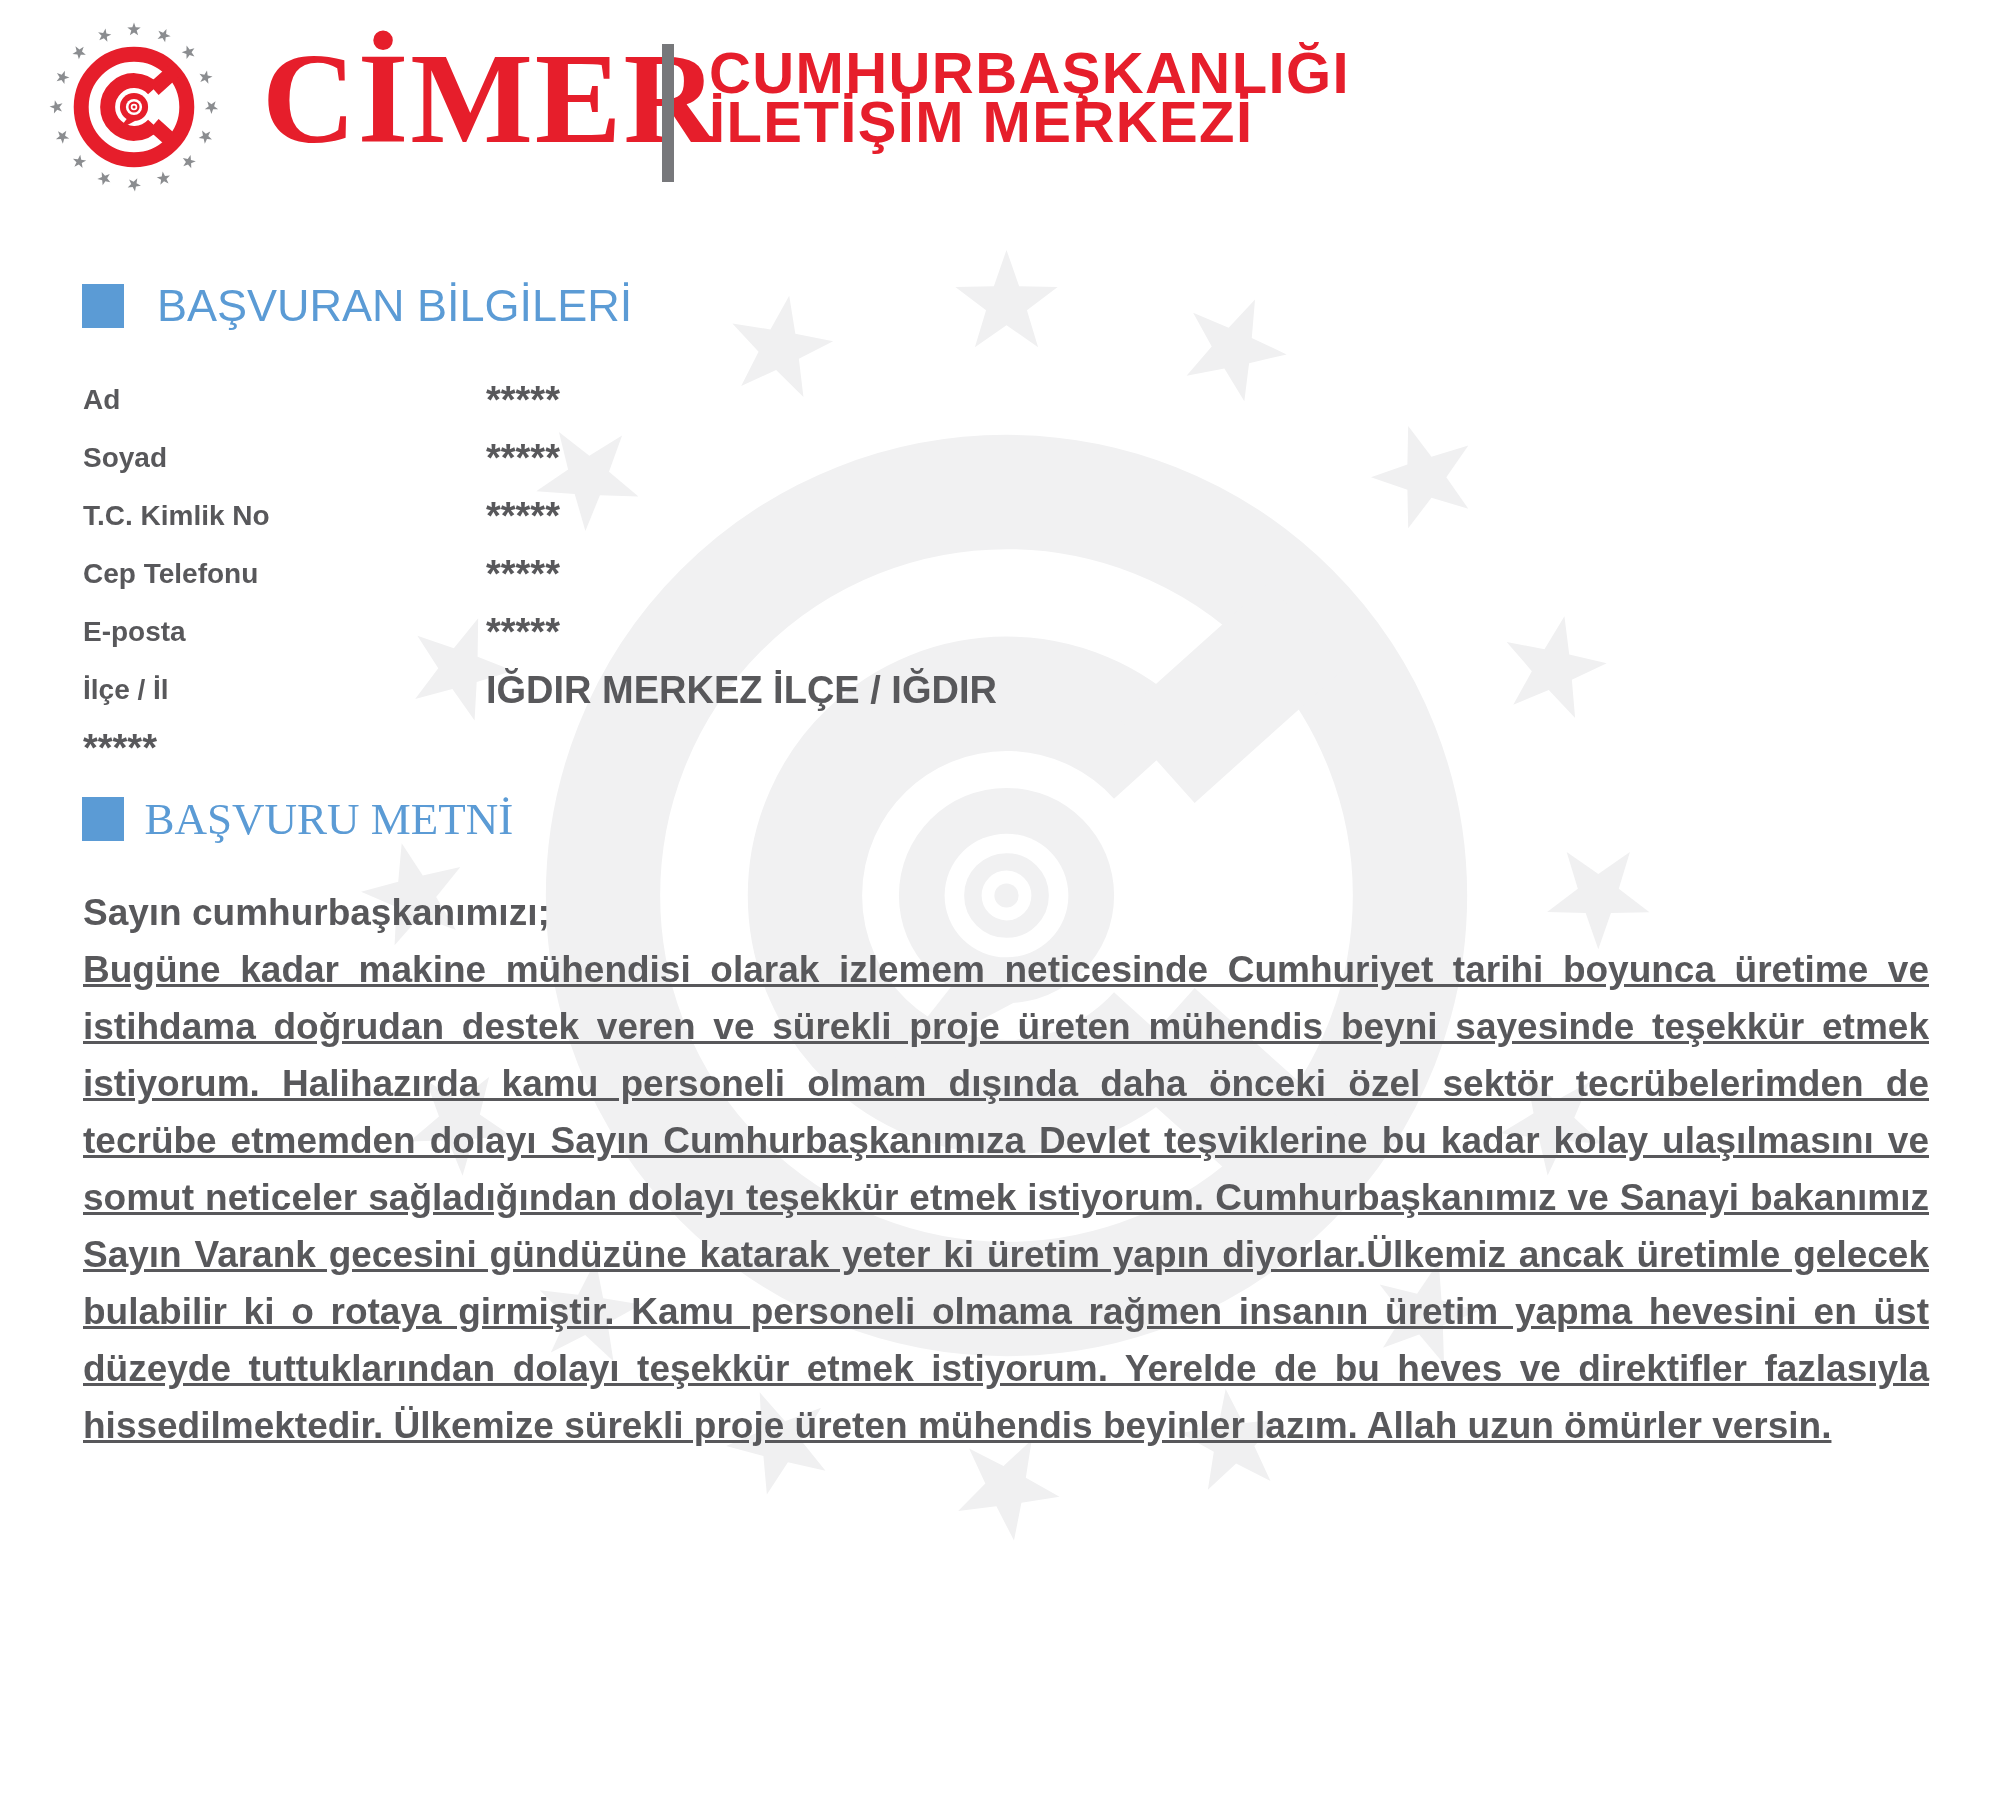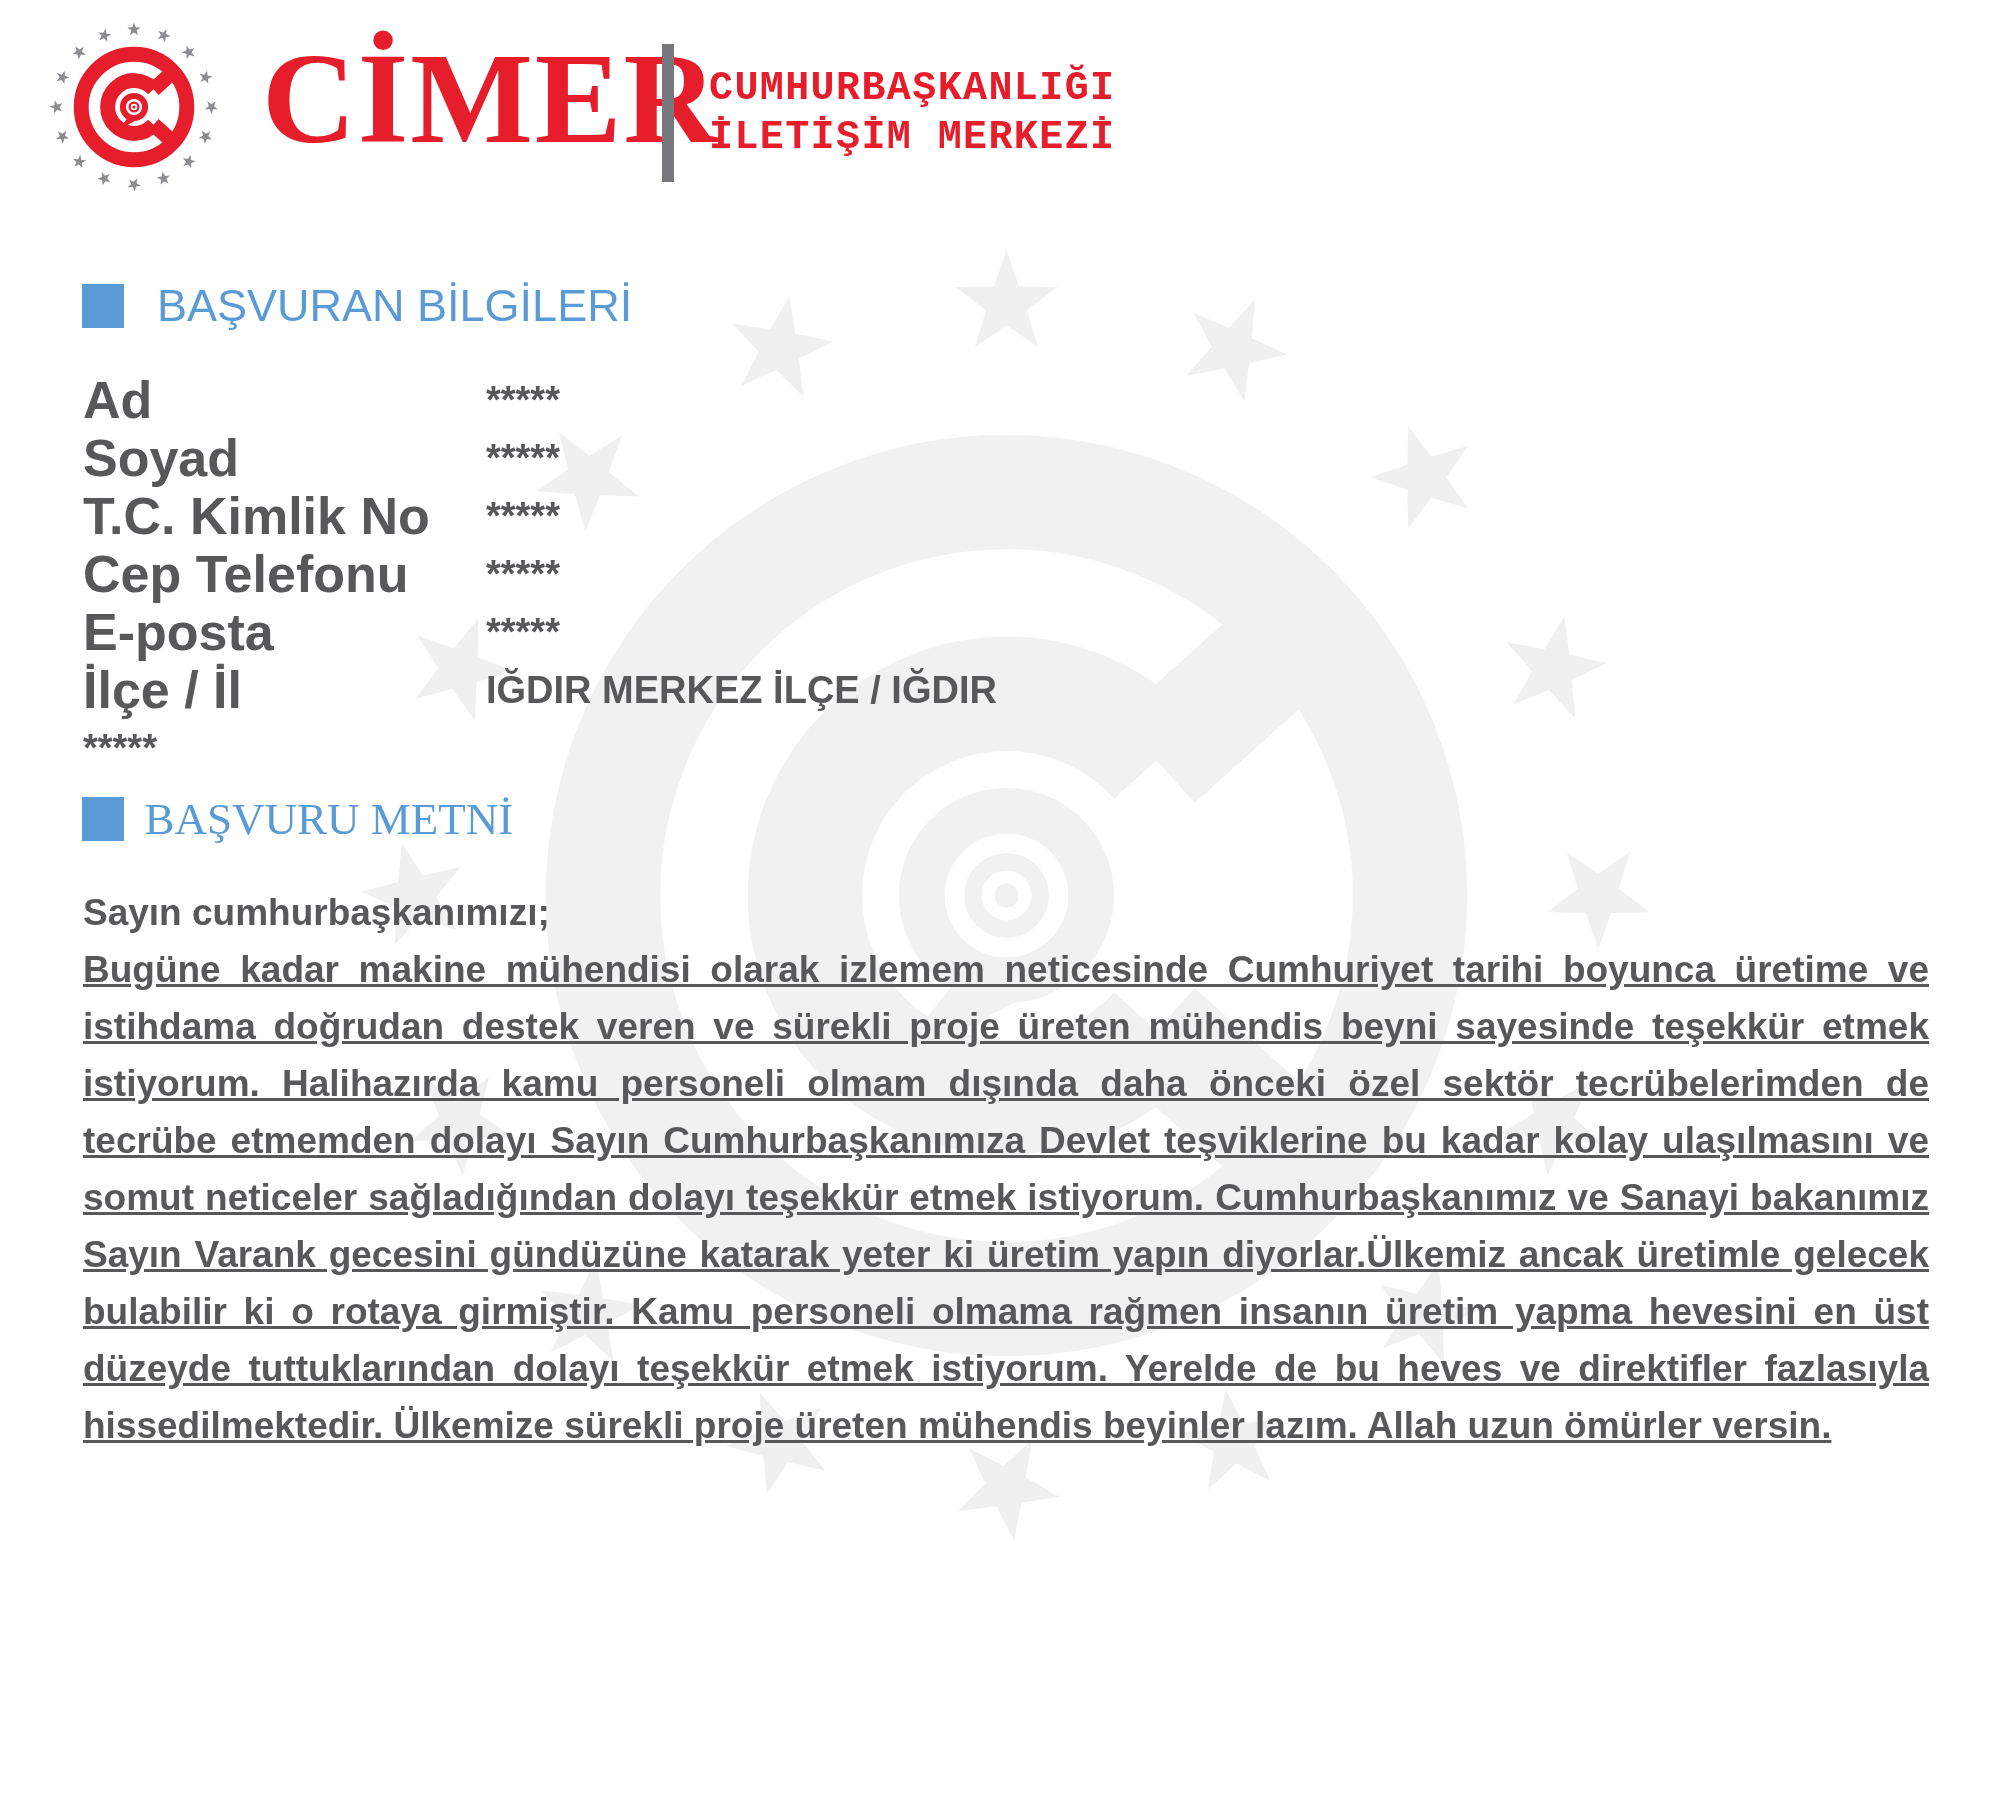"CUMHURBAŞKANLIĞI" .org-lines { font-family: Liberation Mono, monospace -> Liberation Sans, sans-serif; font-size: 40px -> 58px; margin-top: 16px -> none }
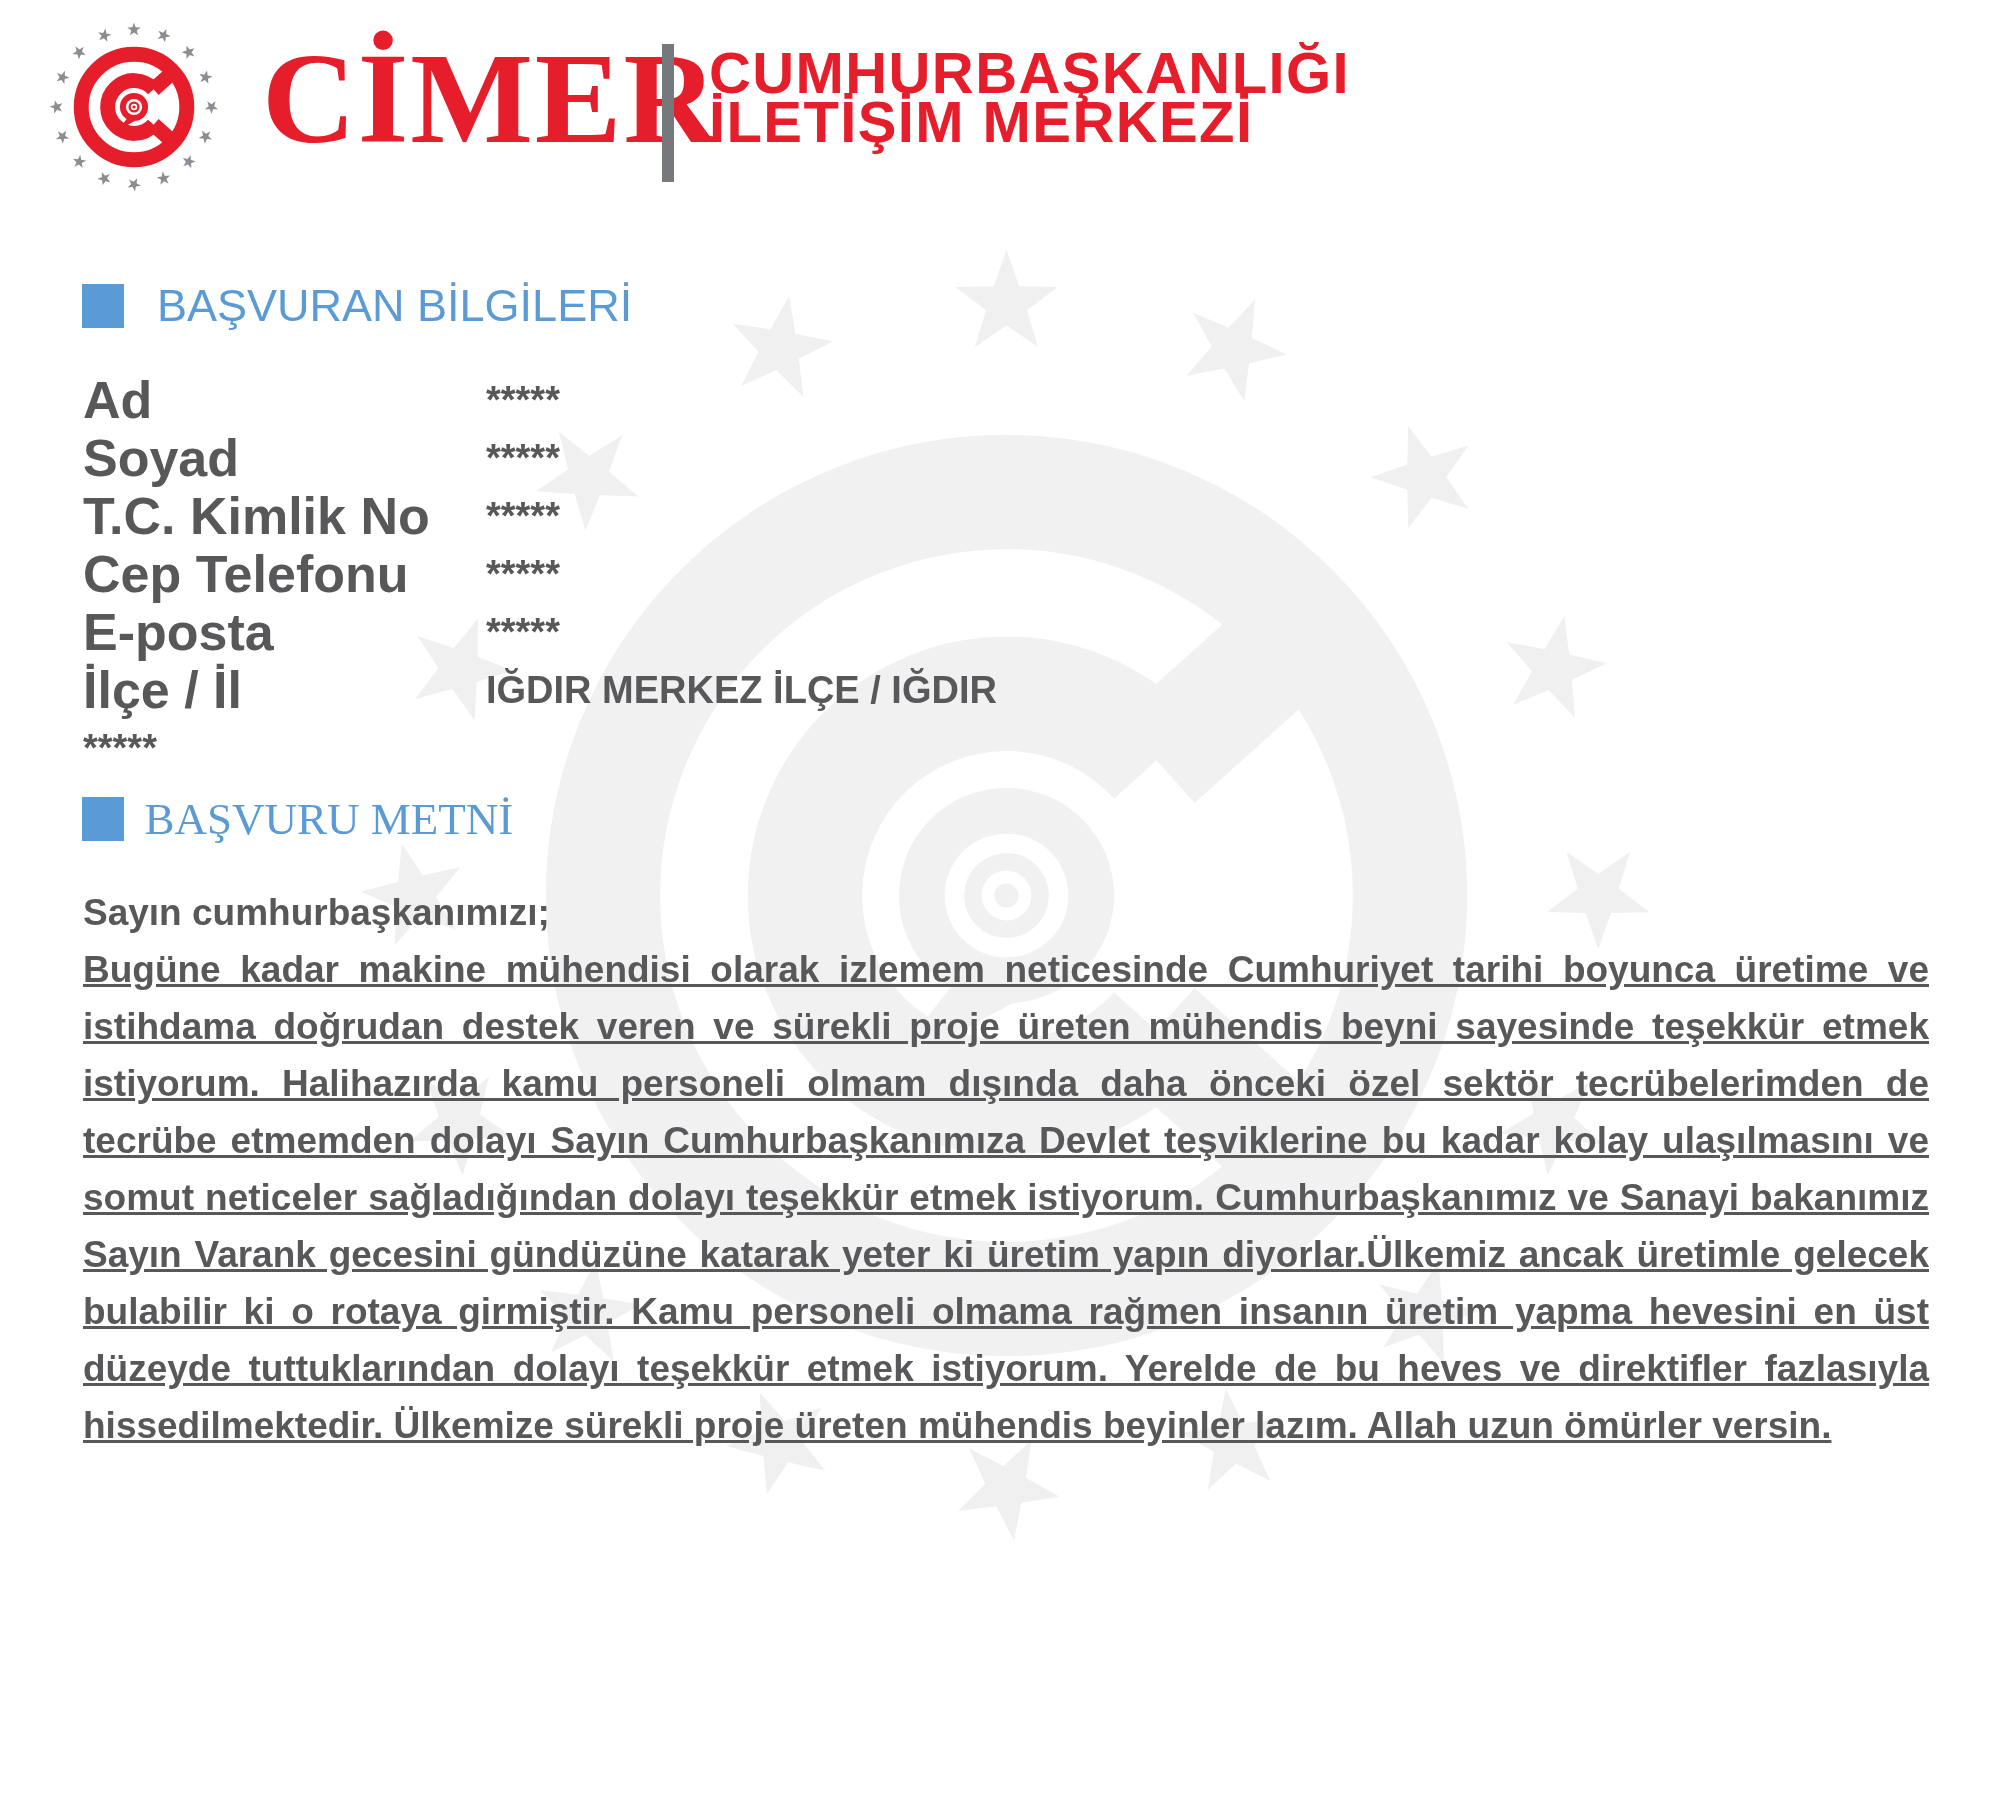"Ad" .flabel { font-size: 52px -> 28px }
